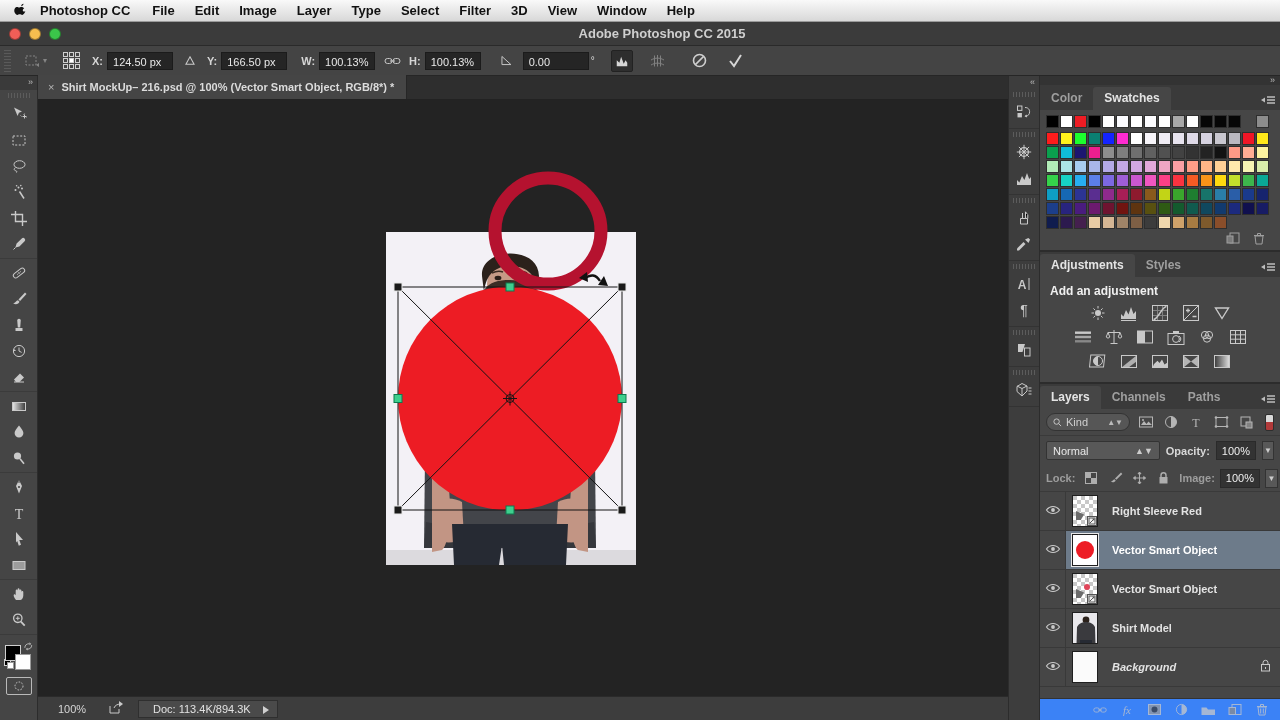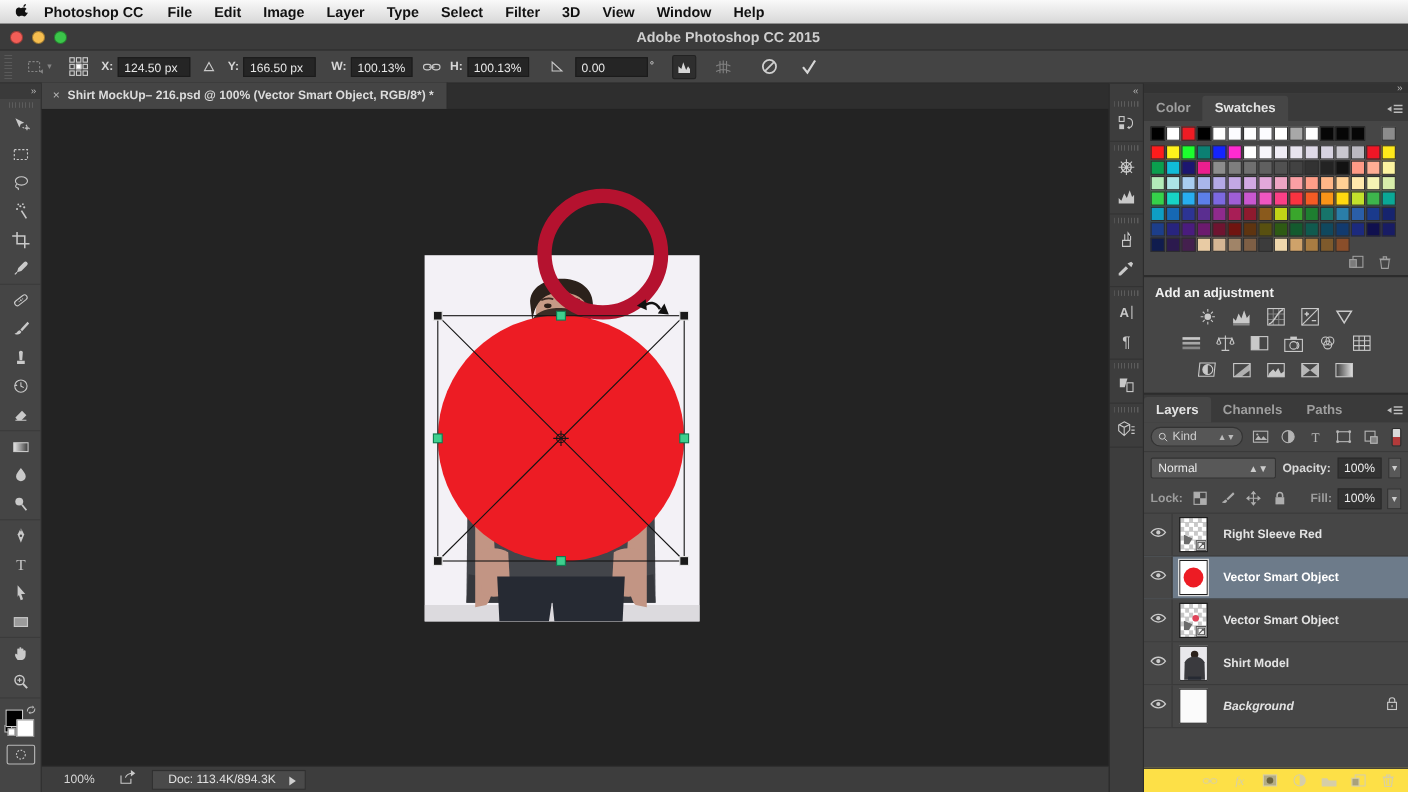"Adjustments" div.panel-tabs { html: none -> <div> <span>Adjustments</span> <span>Styles</span> <span> <svg> <path></path> <path></path> </svg> </span> </div> }
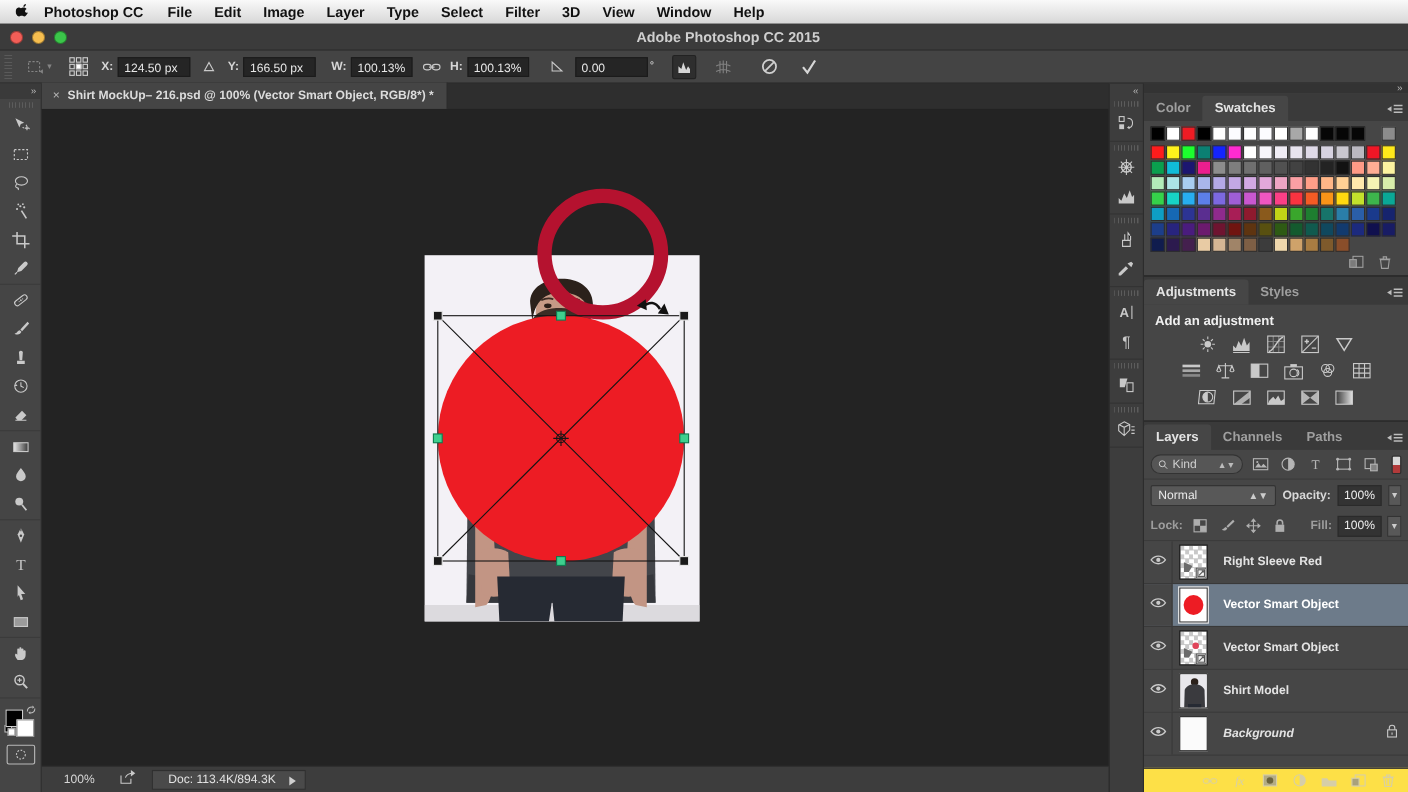"Fill:" span.mini-lbl { text: Fill -> Image }
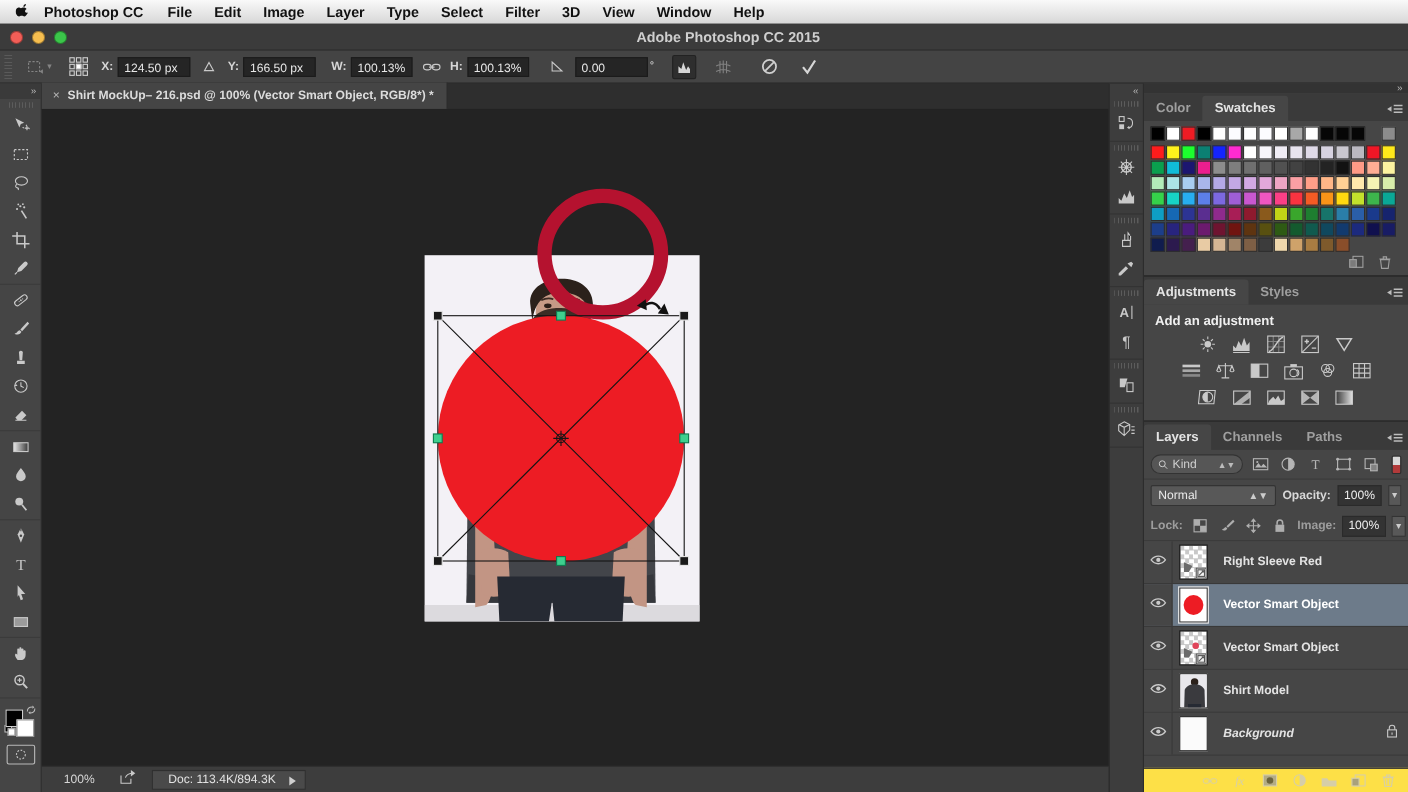"fx" .layers-footer { background: #fde047 -> #3b82f6 }
